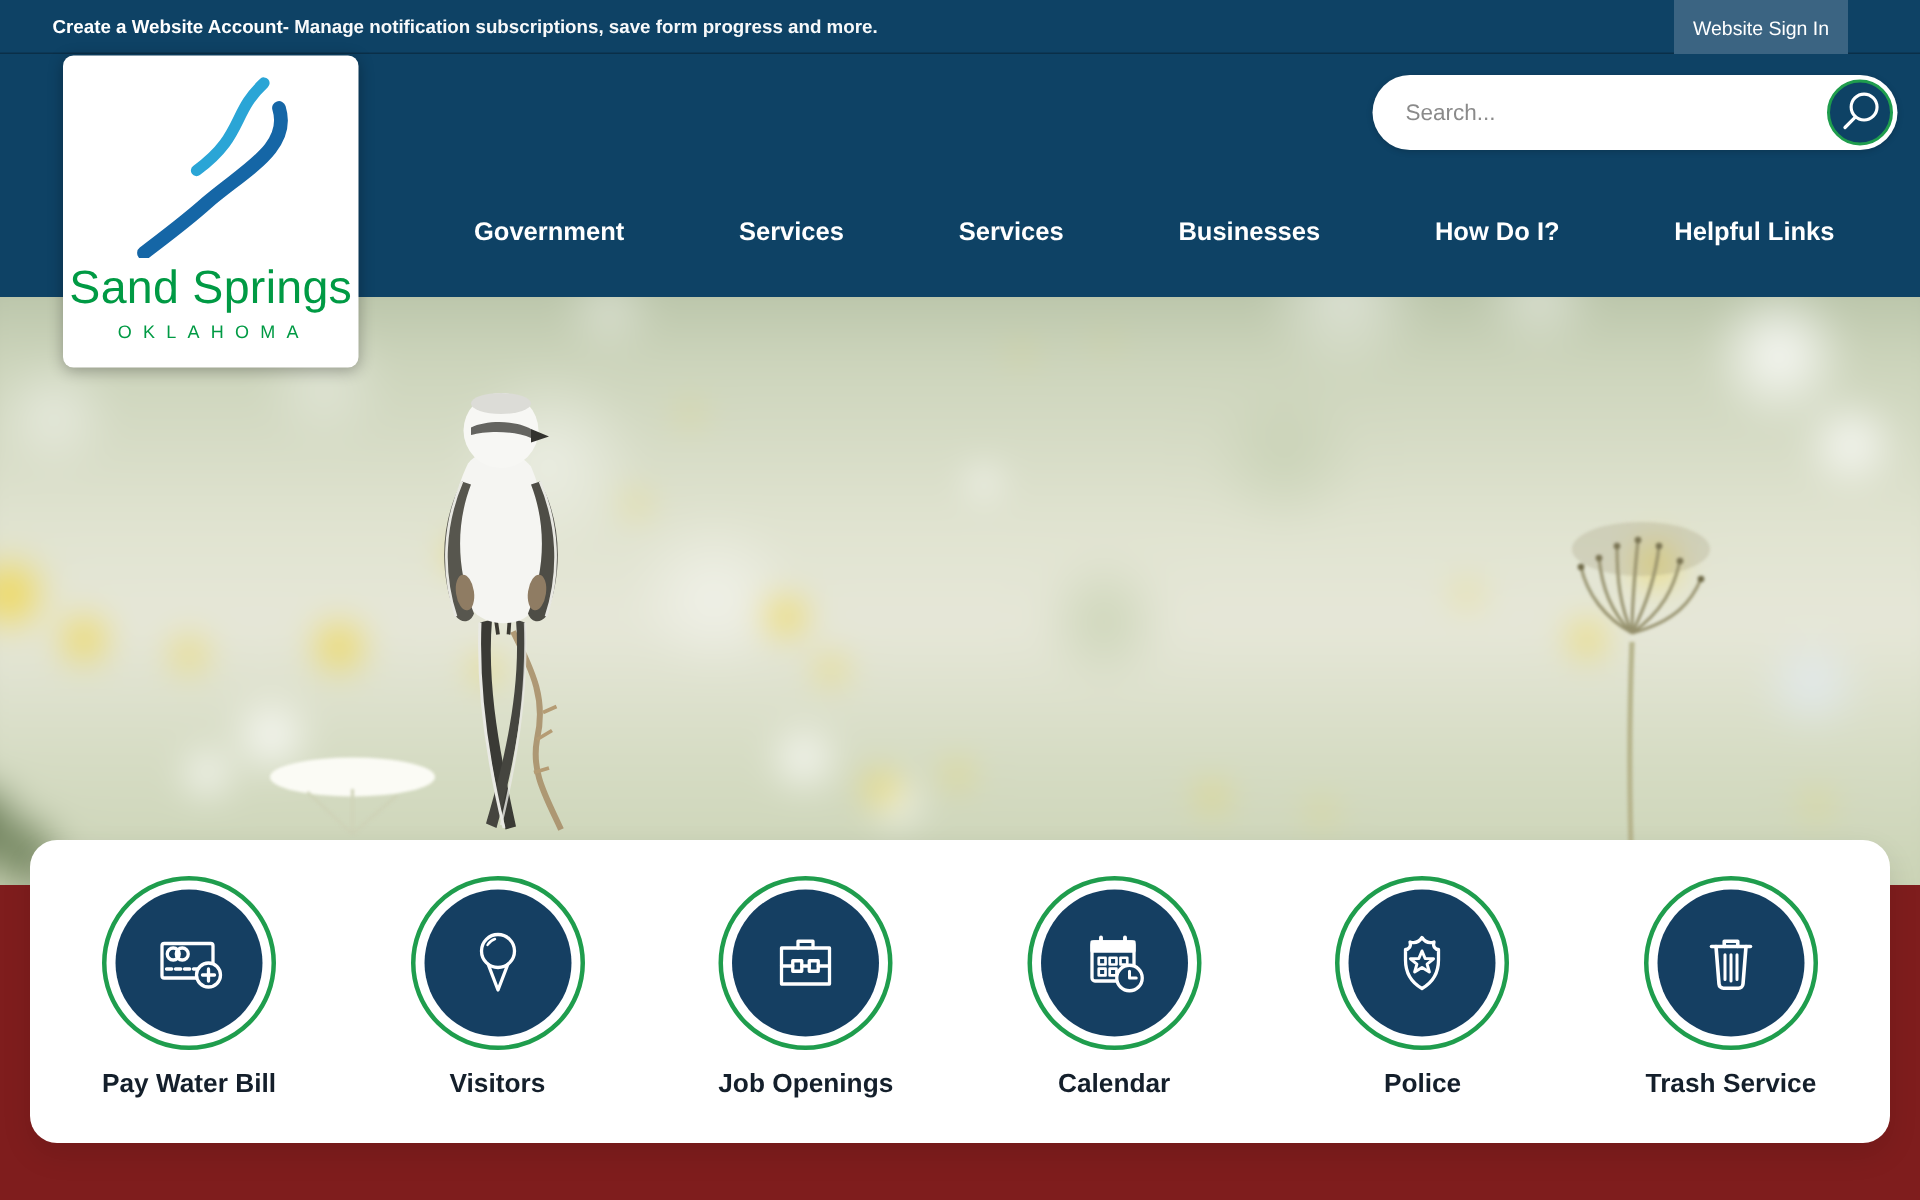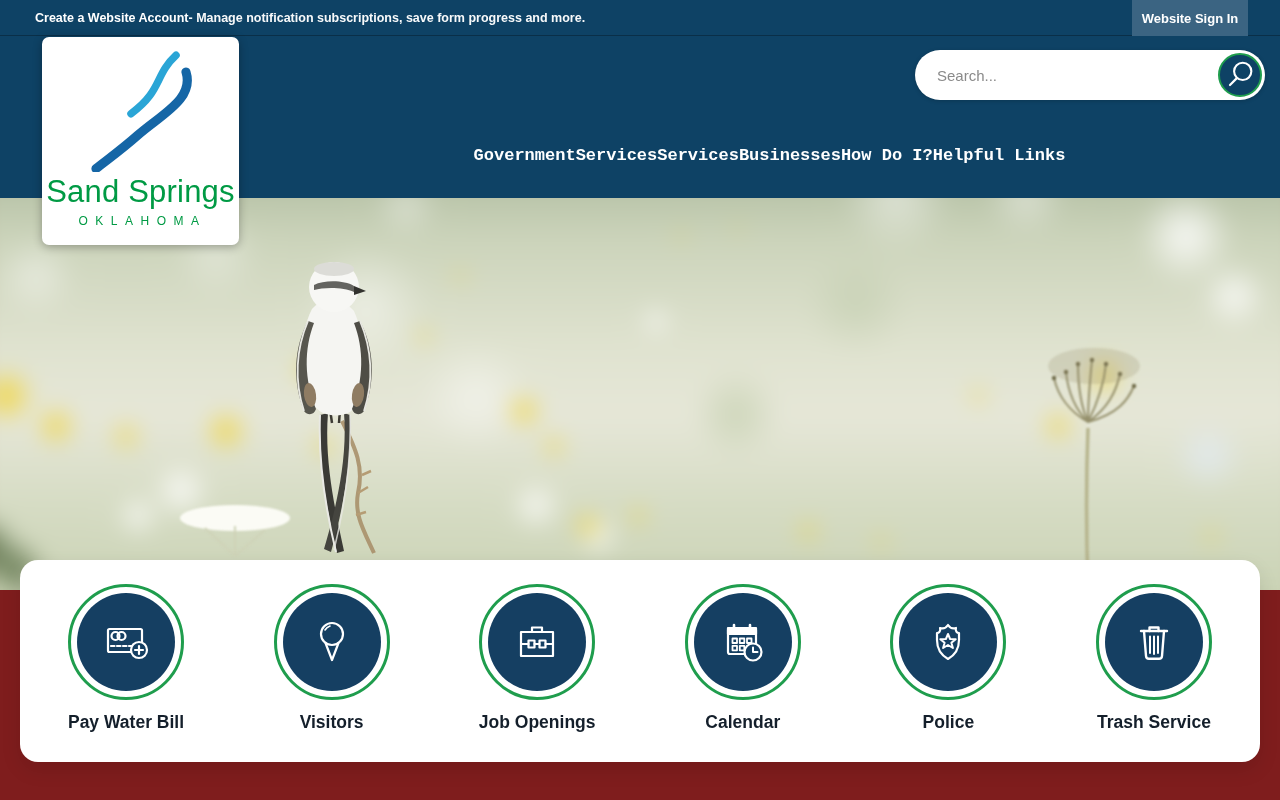"Website Sign In" .signin { font-weight: bold -> none; right: 32px -> 48px }
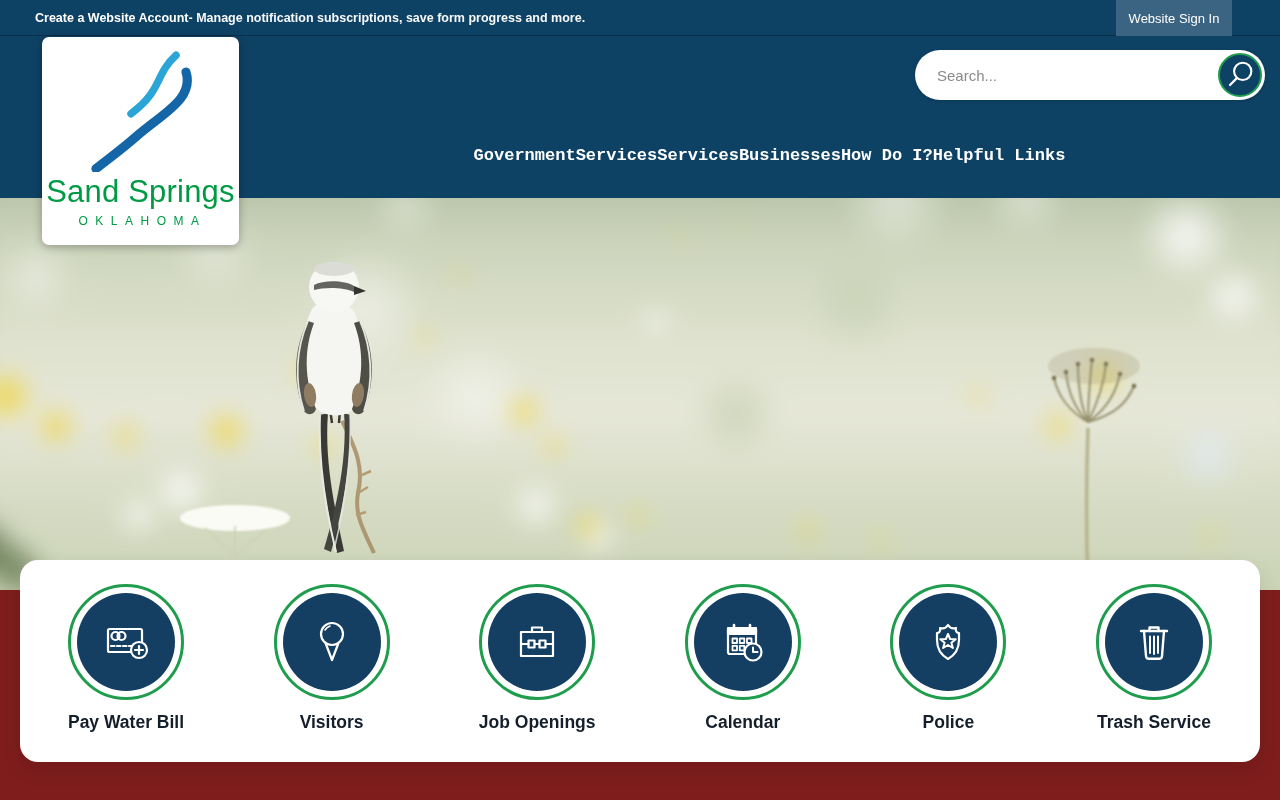"Government" .mainnav { font-family: Liberation Mono, monospace -> none; justify-content: center -> space-between }
